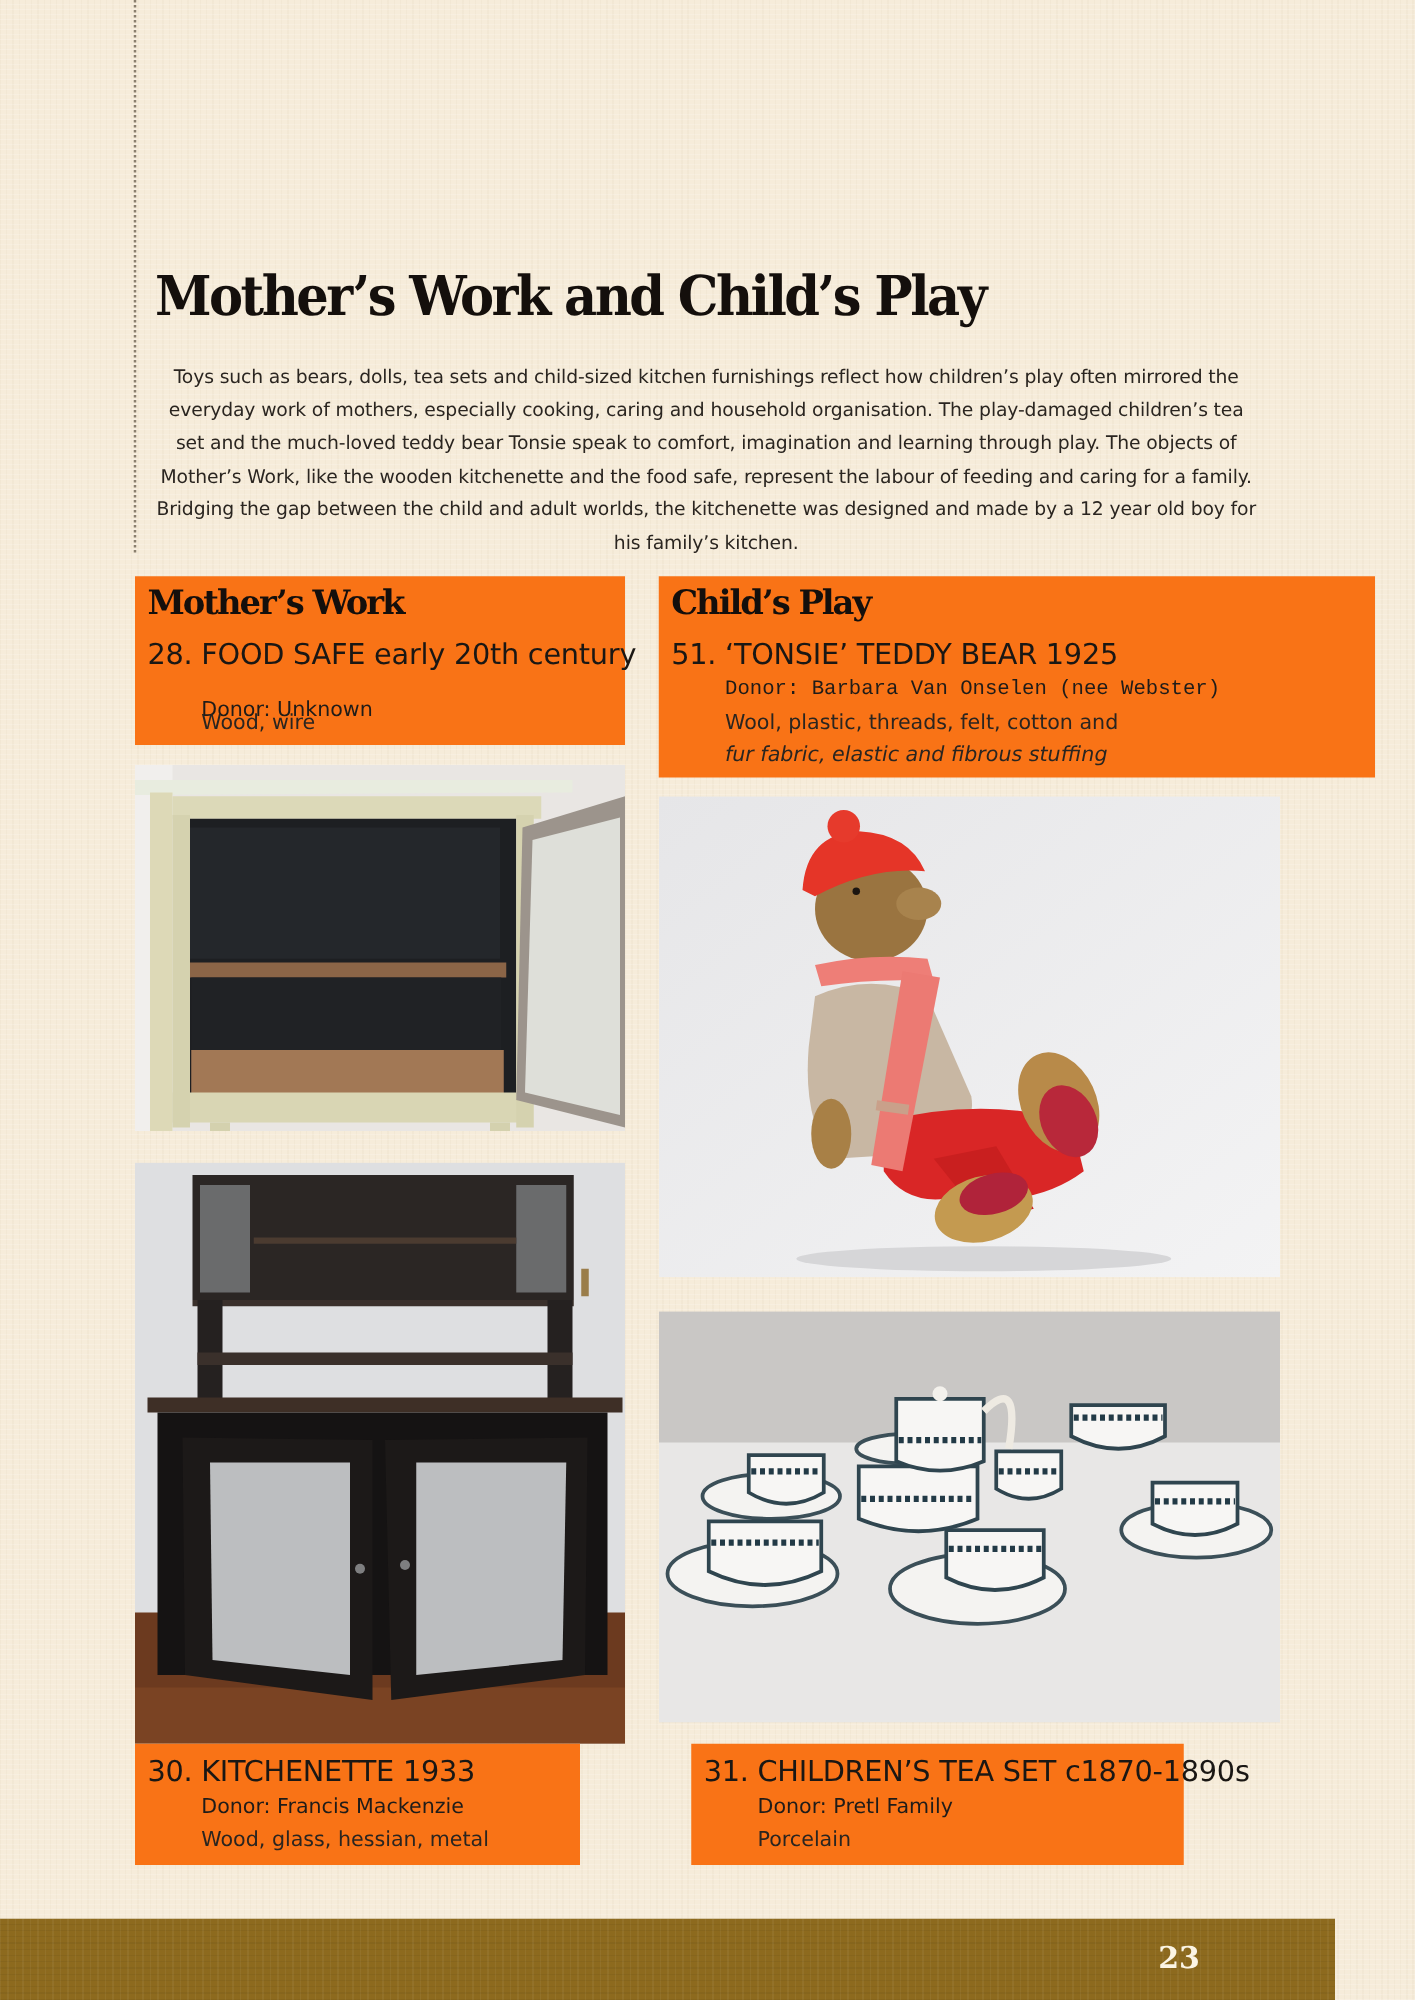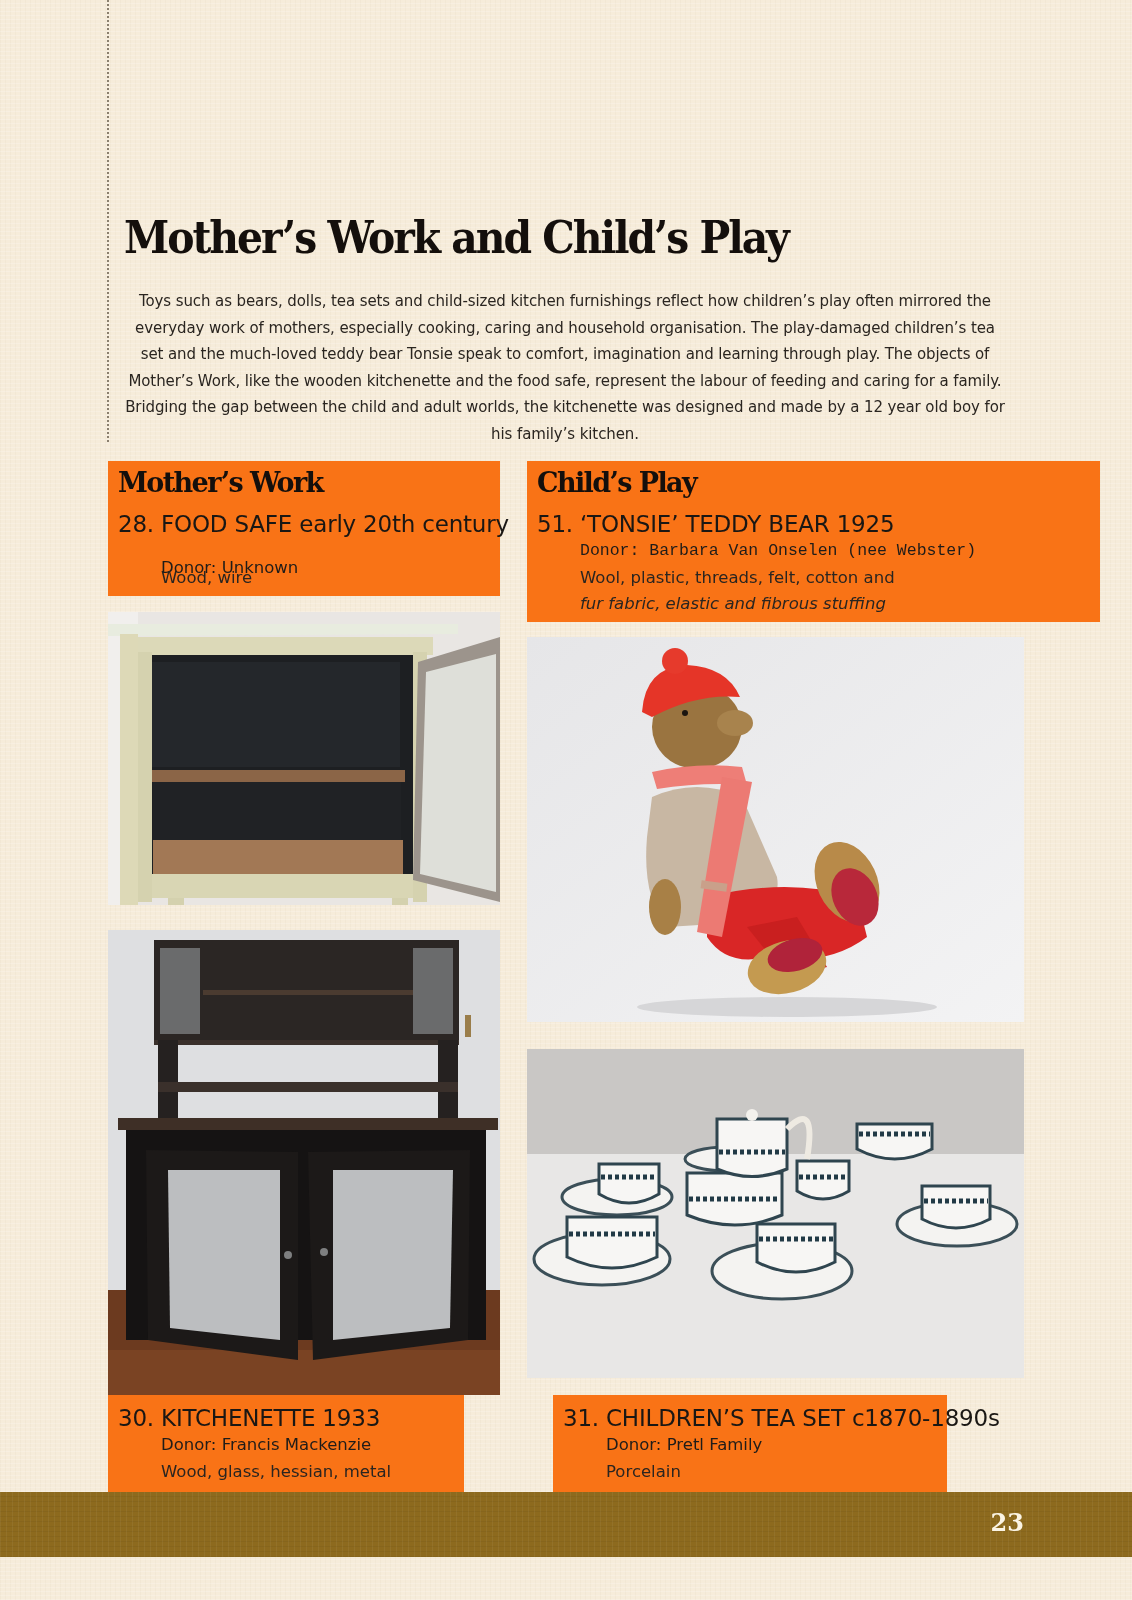"23" .footer { padding-left: none -> 48px; top: 1492px -> 1535px; width: 1132px -> 1020px }
